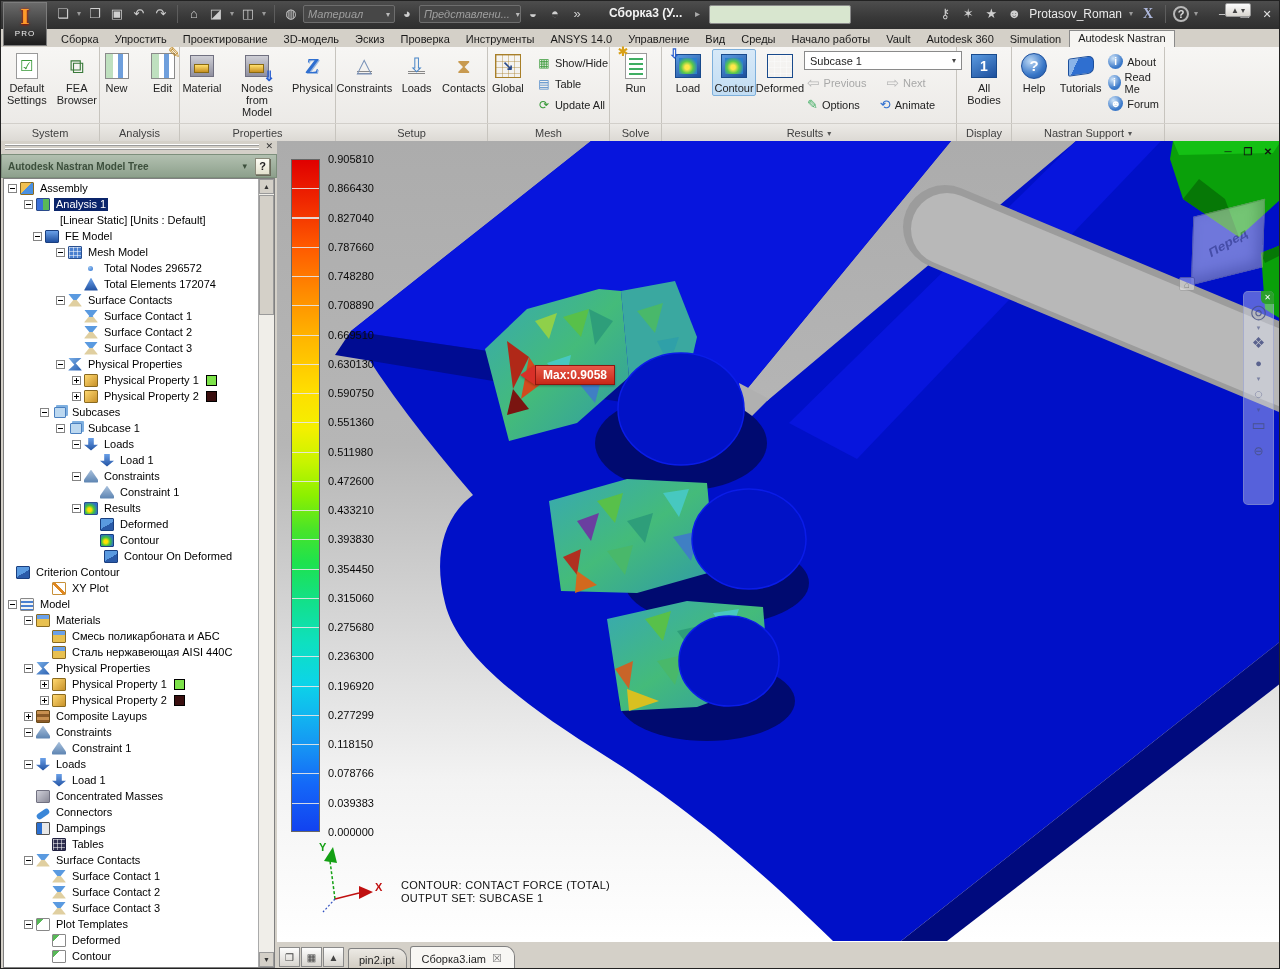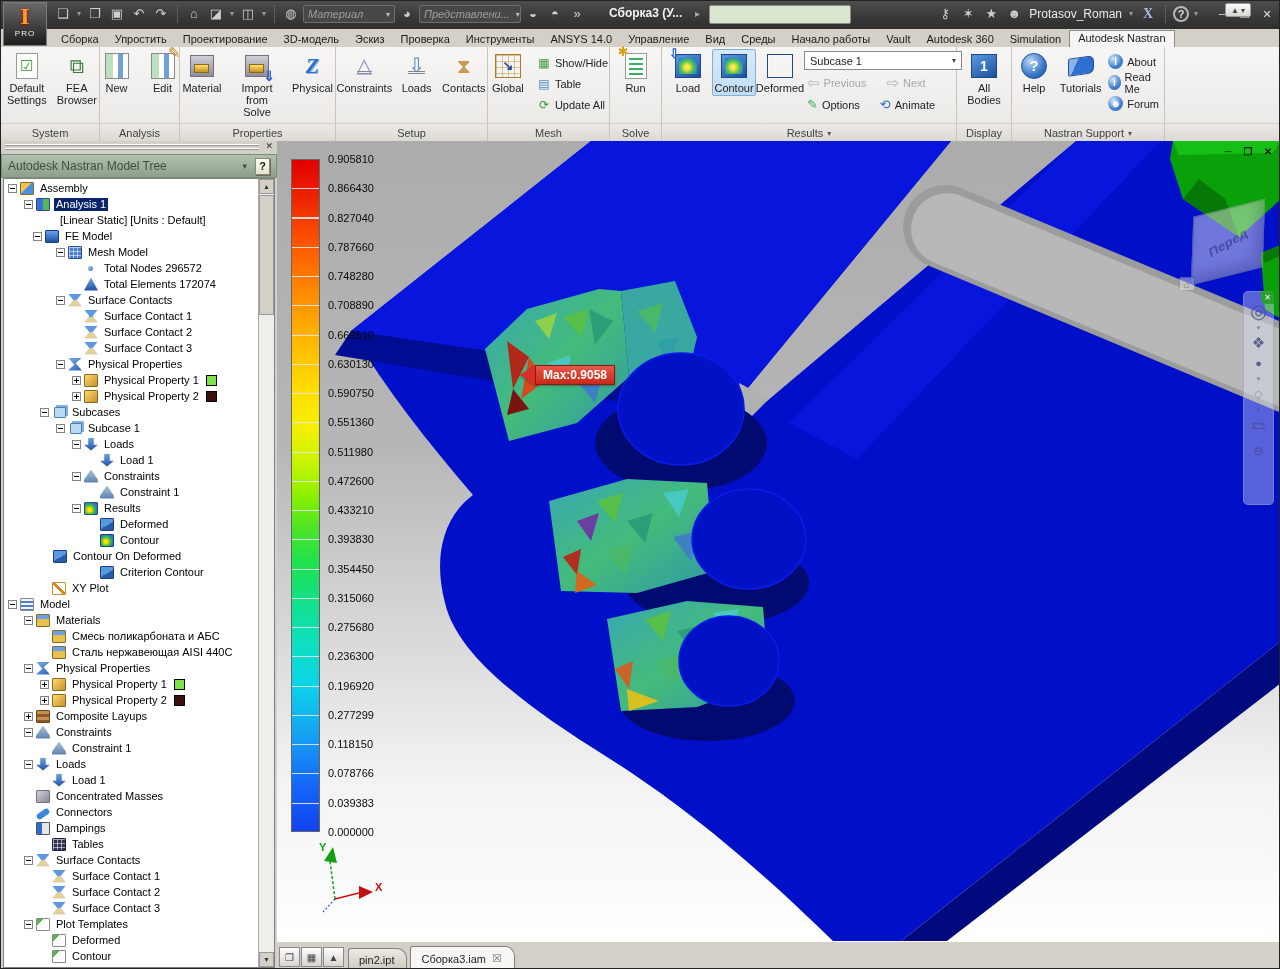"Import from Solve" span { text: Import from Solve -> Nodes from Model }
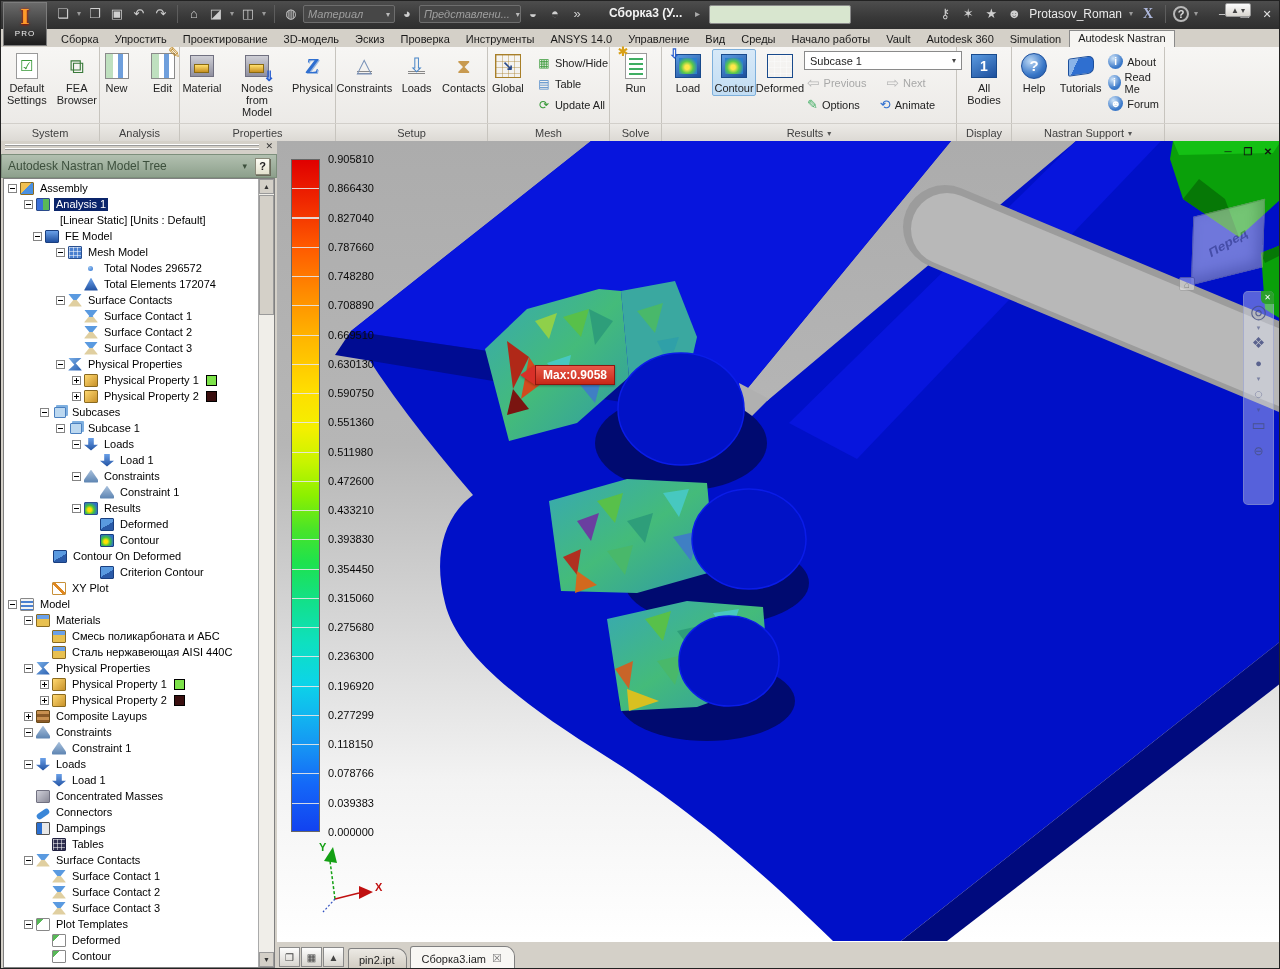"Autodesk Nastran Model Tree" .phdr .t { font-size: 12px -> 10px; font-weight: normal -> bold }
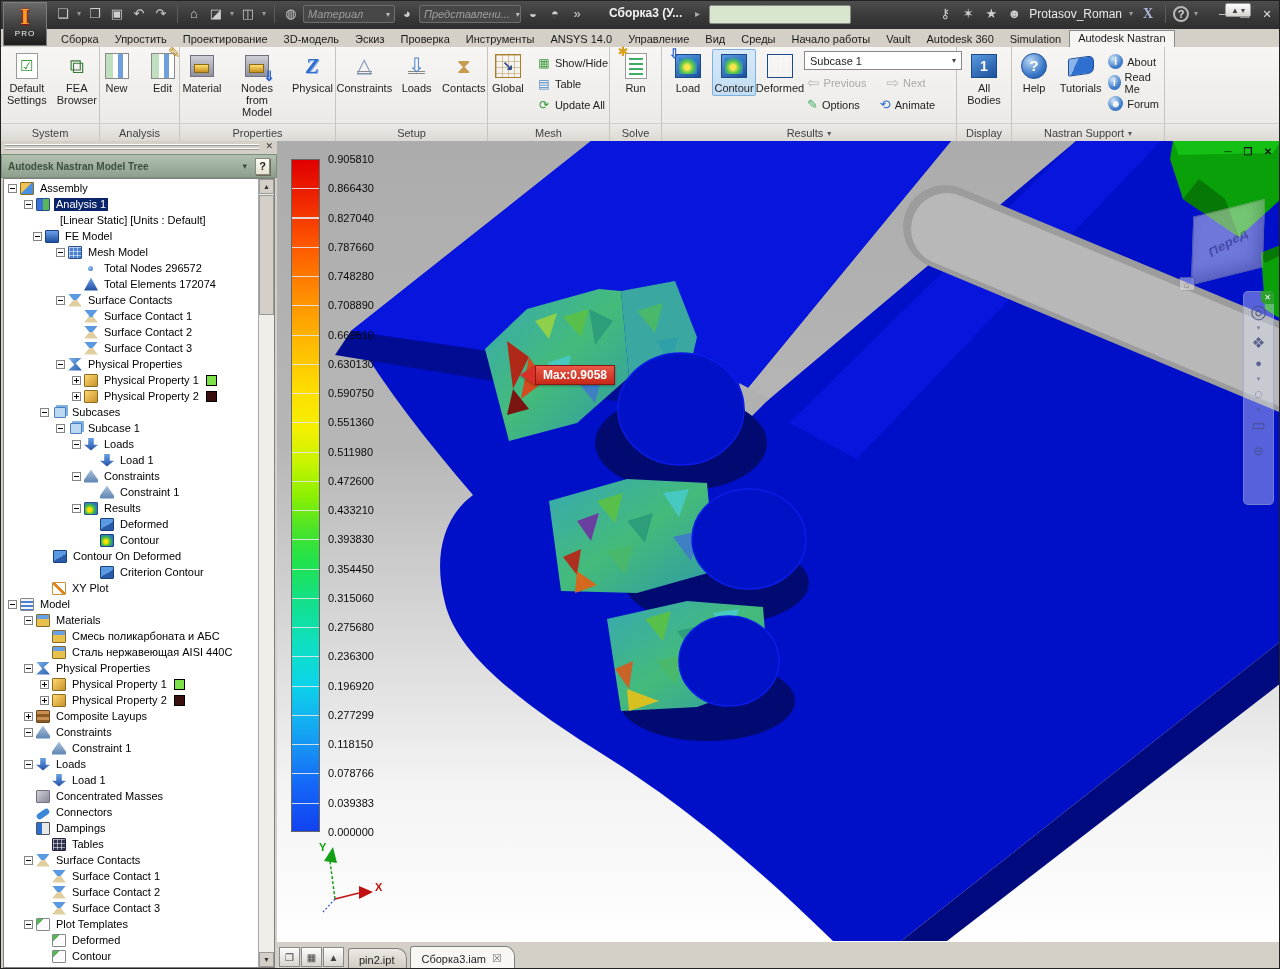"Contour On Deformed" div.trow { padding-left: 37px -> 88px }
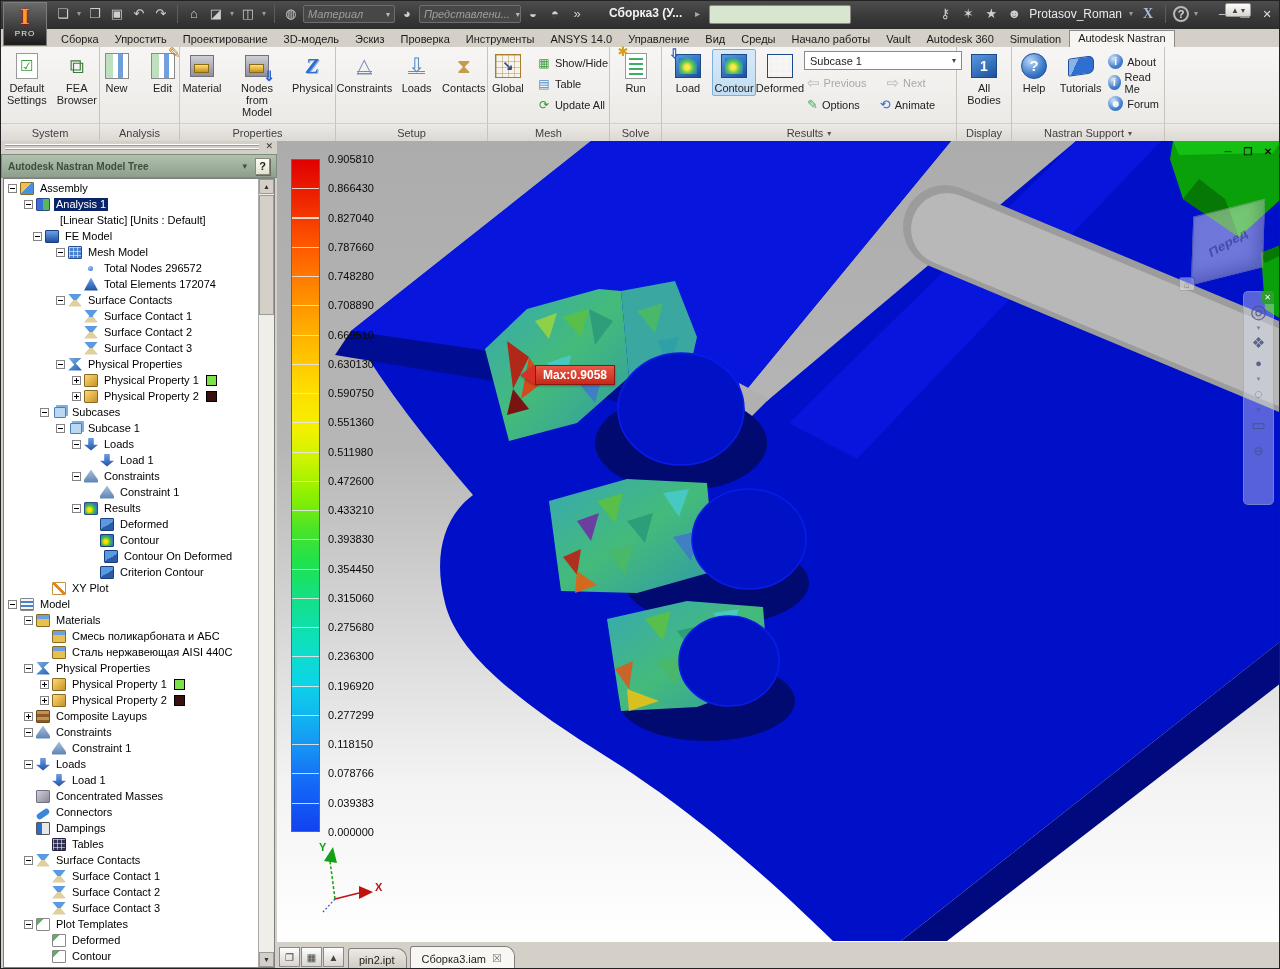"Criterion Contour" div.trow { padding-left: 84px -> none }
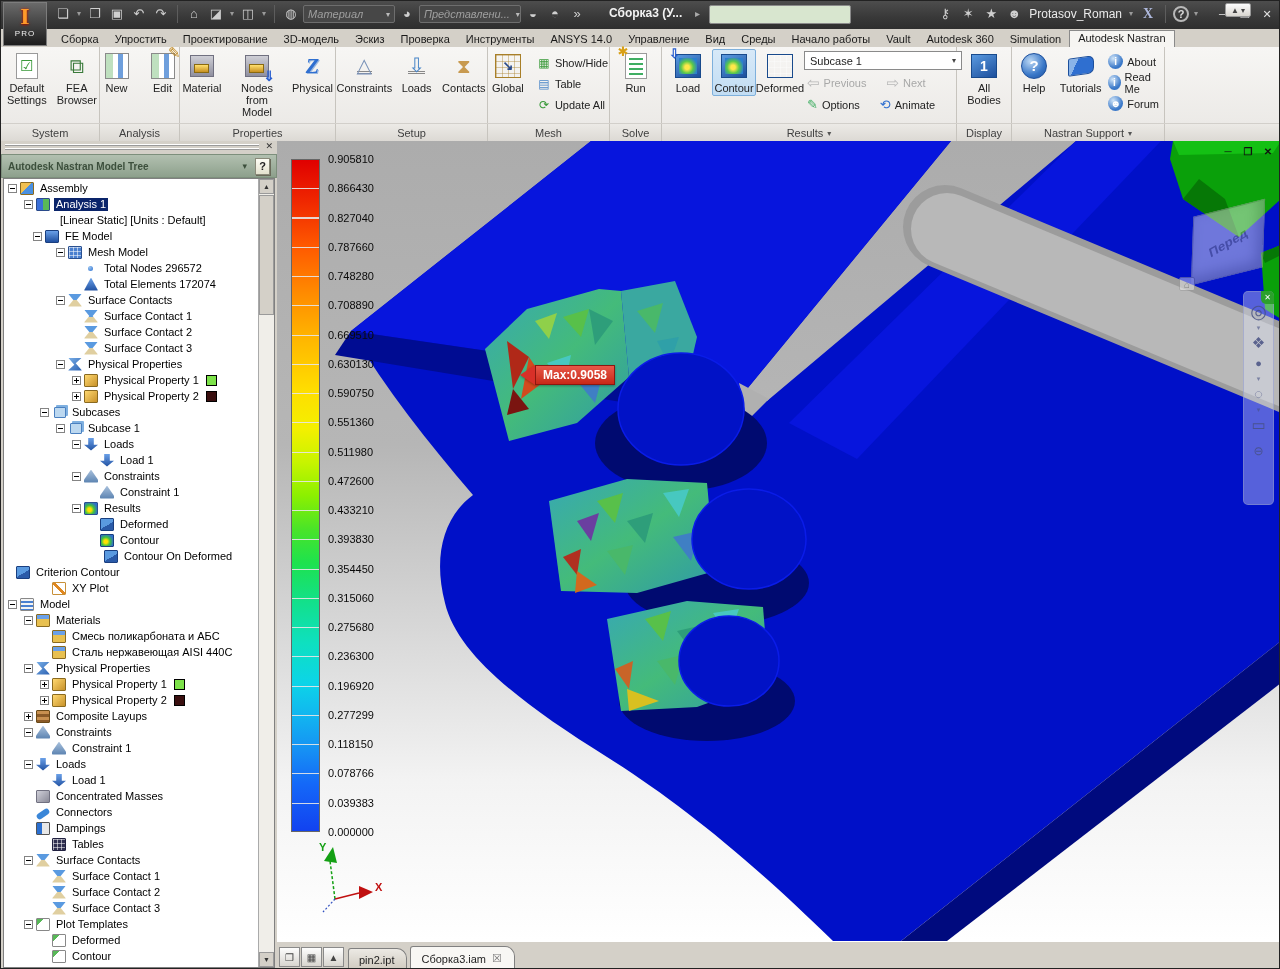"CONTOUR: CONTACT FORCE (TOTAL)" div.vtexts { html: none -> <div> <div>CONTOUR: CONTACT FORCE (TOTAL)</div> <div>OUTPUT SET: SUBCASE 1</div> </div> }
